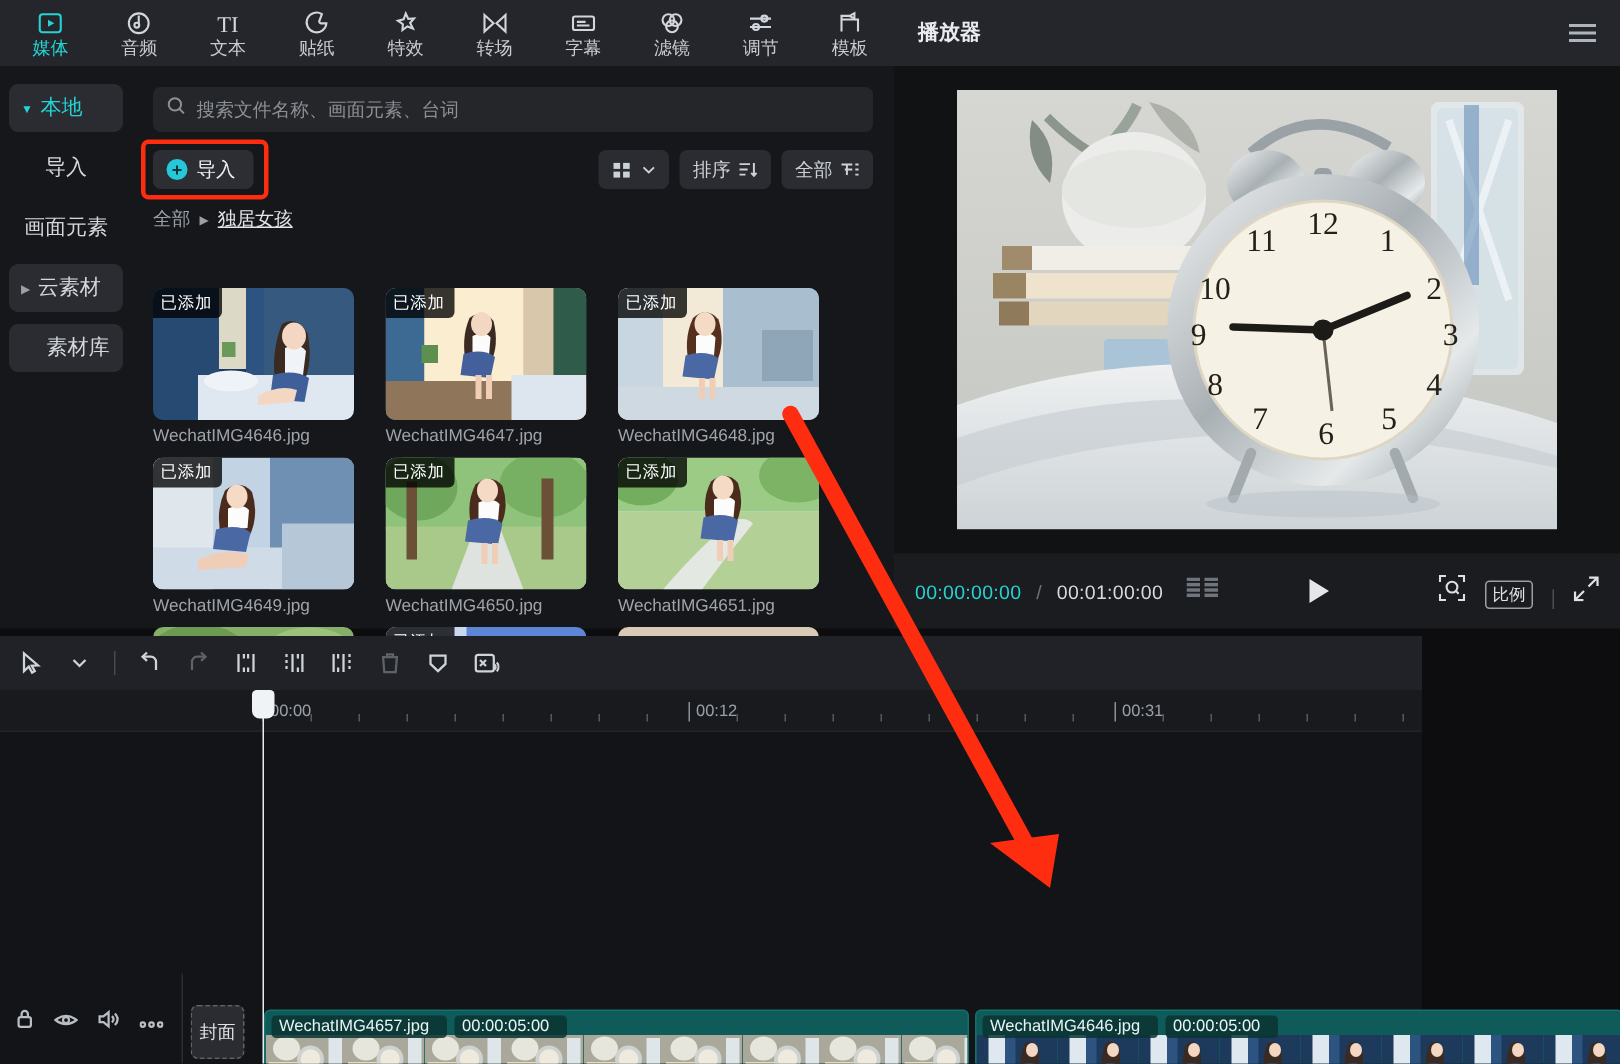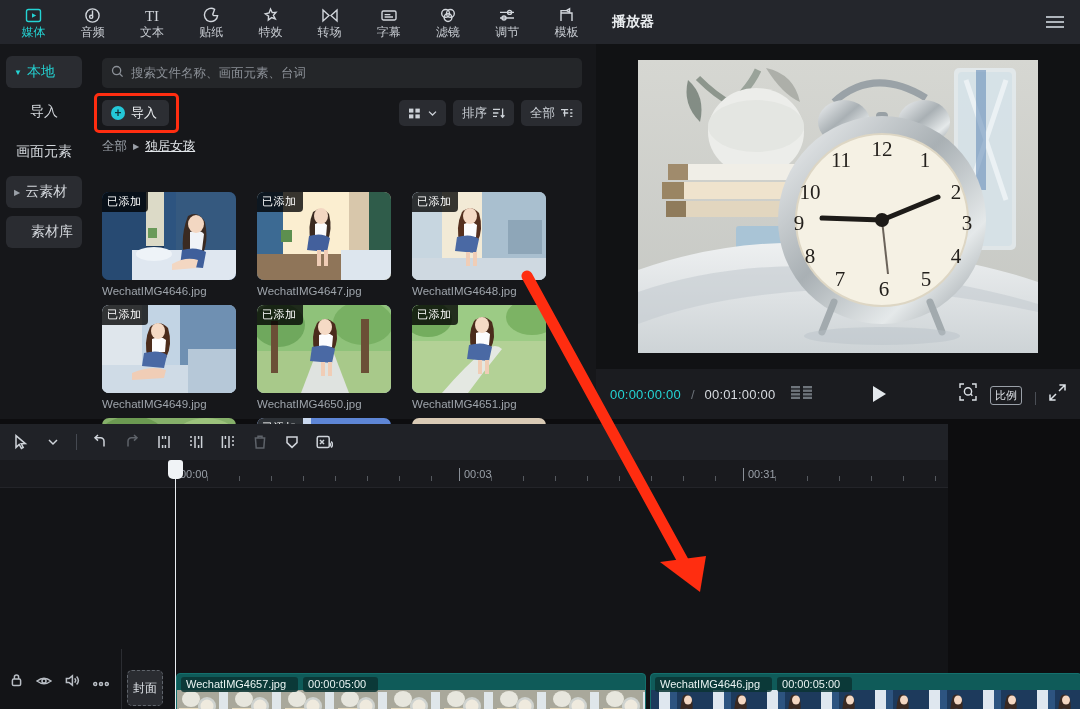"00:03" div.rlabel { text: 00:03 -> 00:12 }
